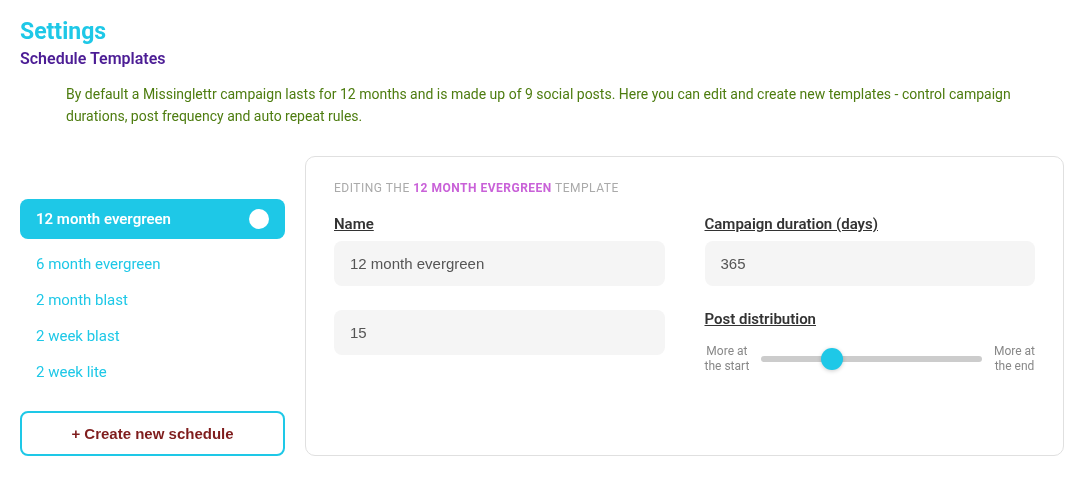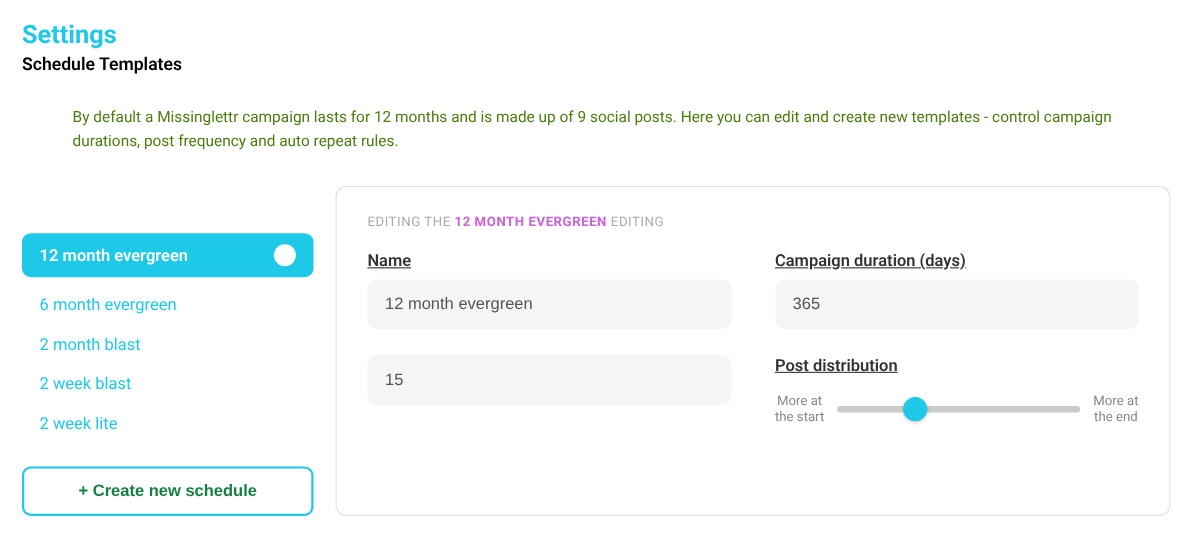"Schedule Templates" .page-subtitle { color: #000000 -> #4c1d95; margin-bottom: 28px -> 15px }
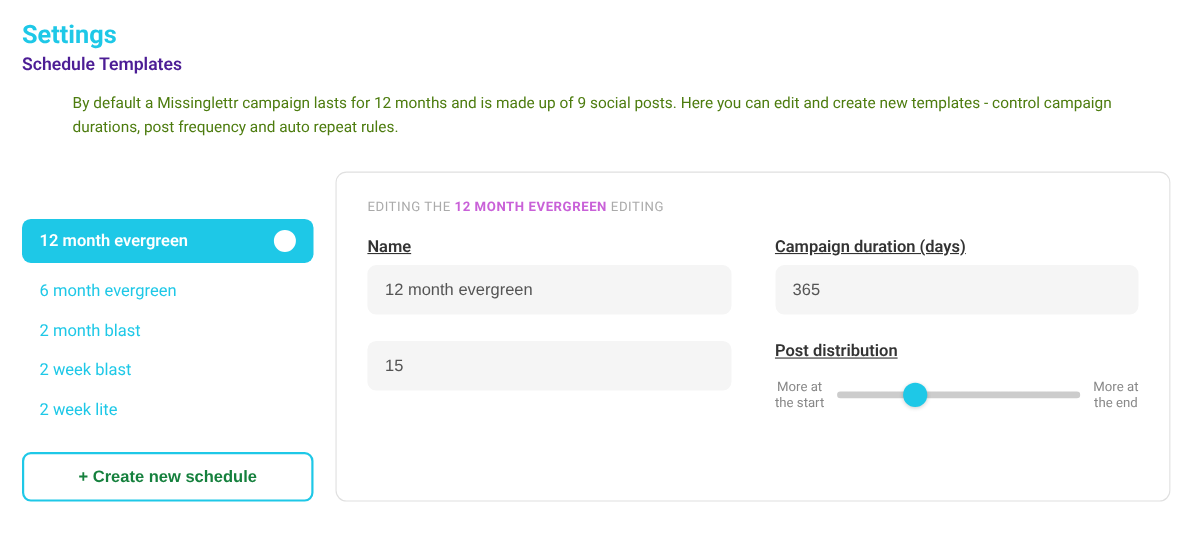"EDITING" span.gray { text: EDITING -> TEMPLATE }
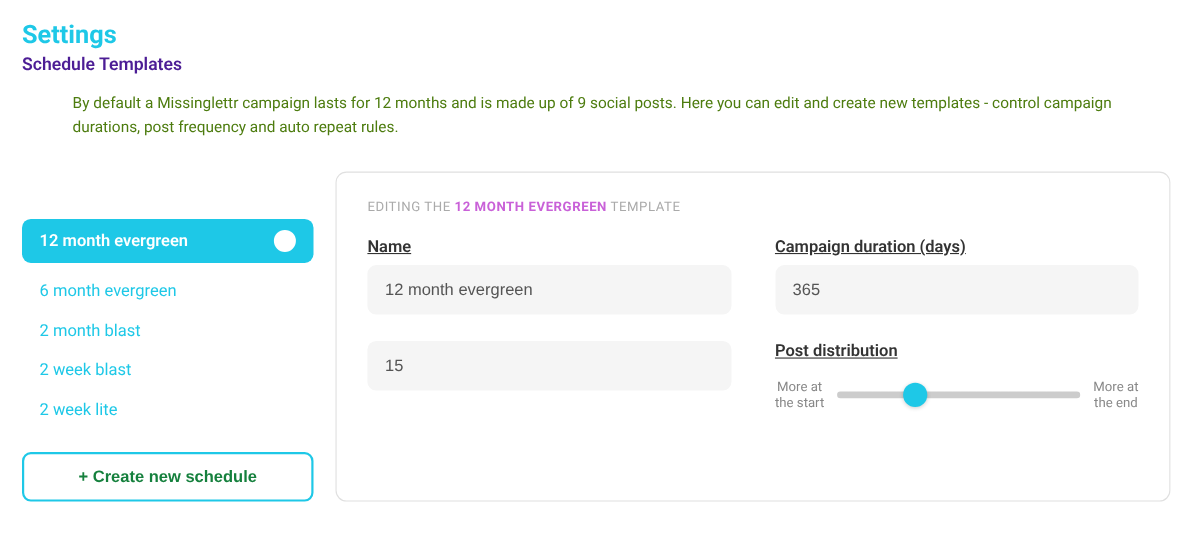"+ Create new schedule" .create-btn { color: #15803d -> #7f1d1d }
